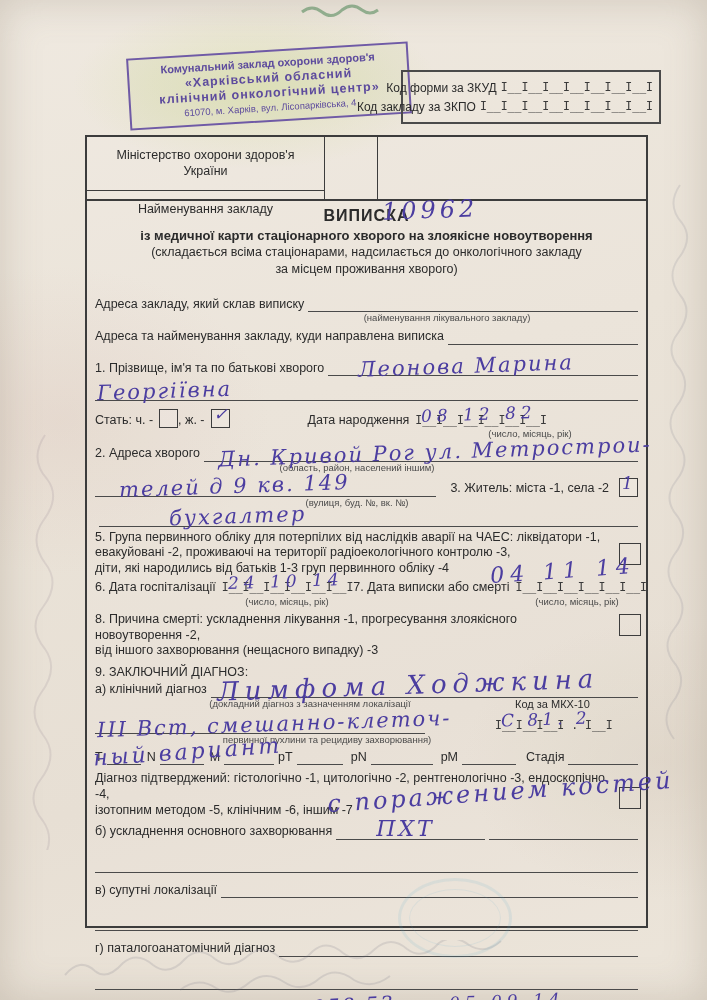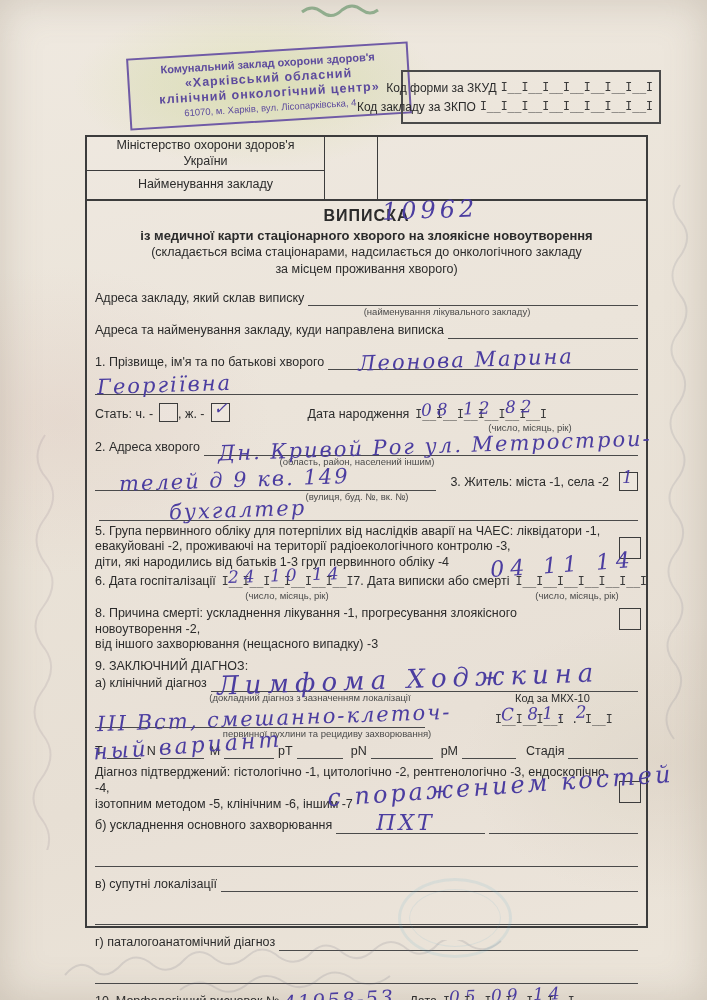"Міністерство охорони здоров'я України" .hc1 .half { padding: 1px 6px -> 11px 6px }
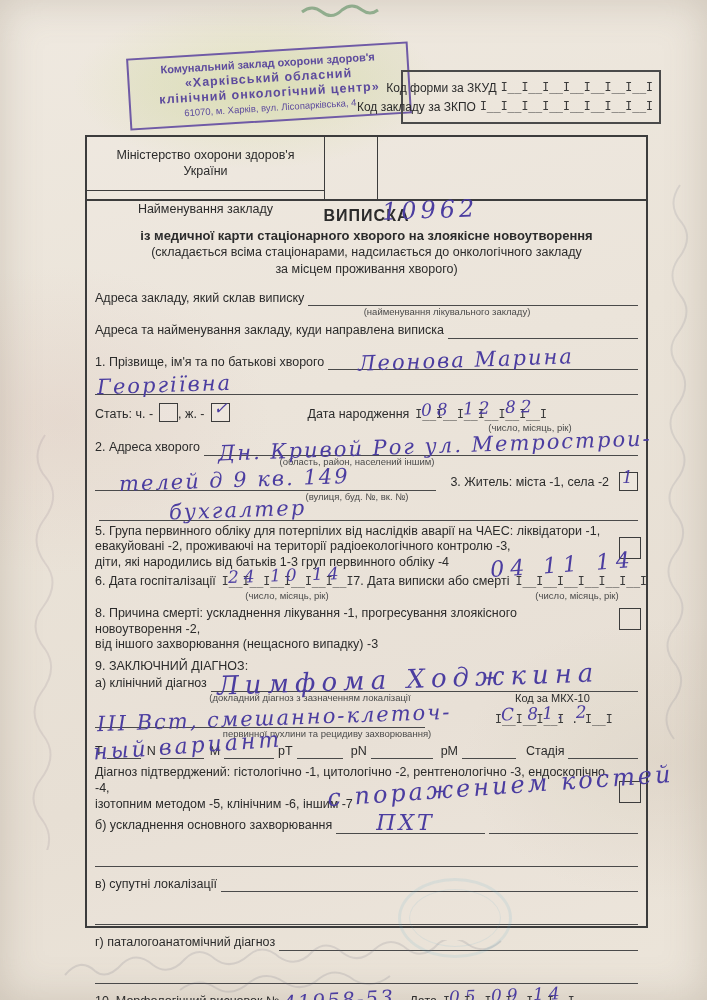"Адреса закладу, який склав виписку" div.rw { margin-top: 13px -> 19px }
